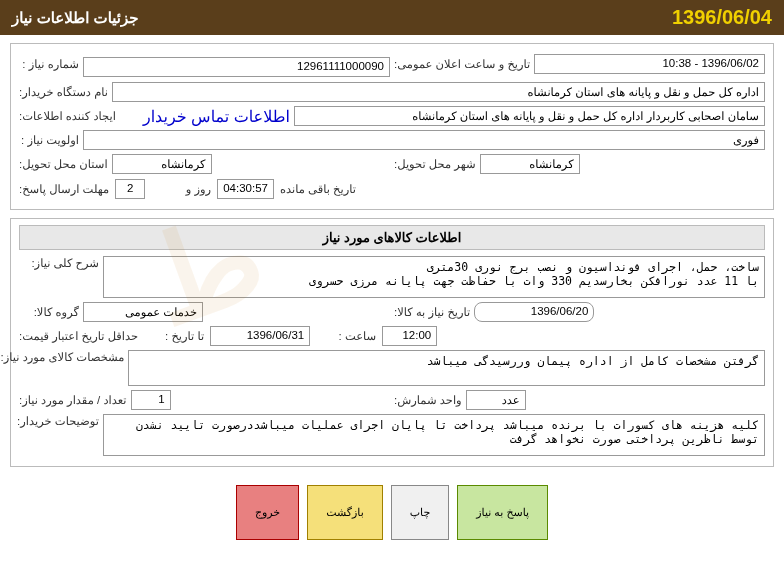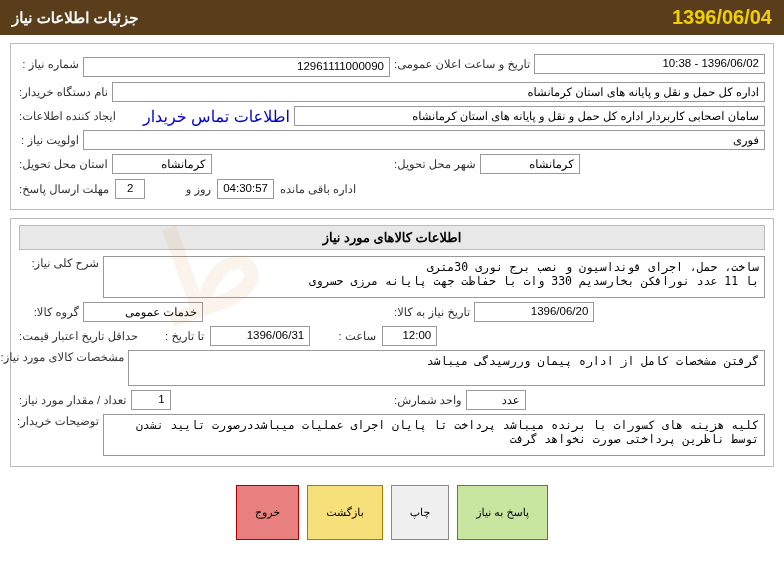"اداره باقی مانده" span.label { text: اداره -> تاریخ }
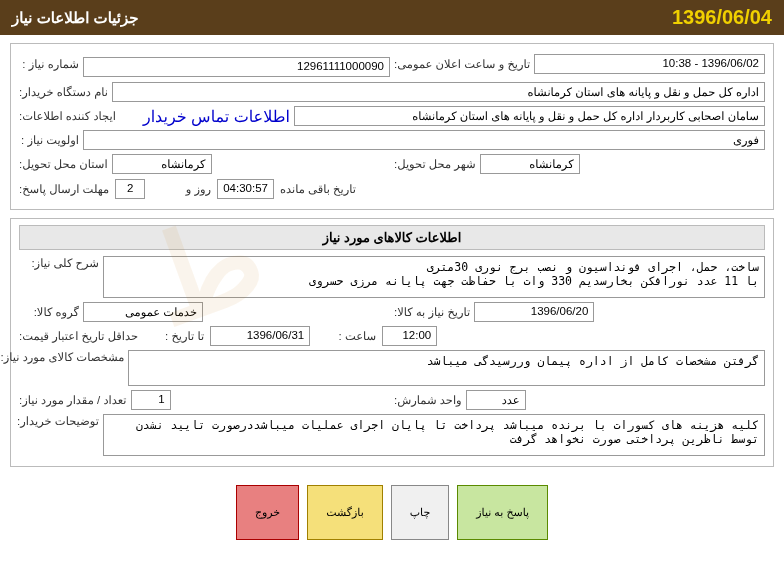"1396/06/20" span.field-box { border-radius: none -> 8px }
